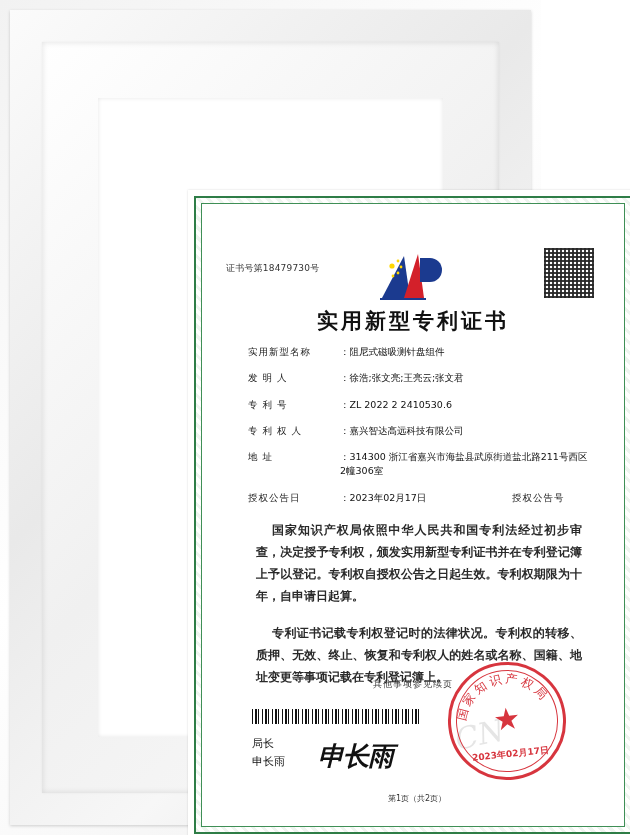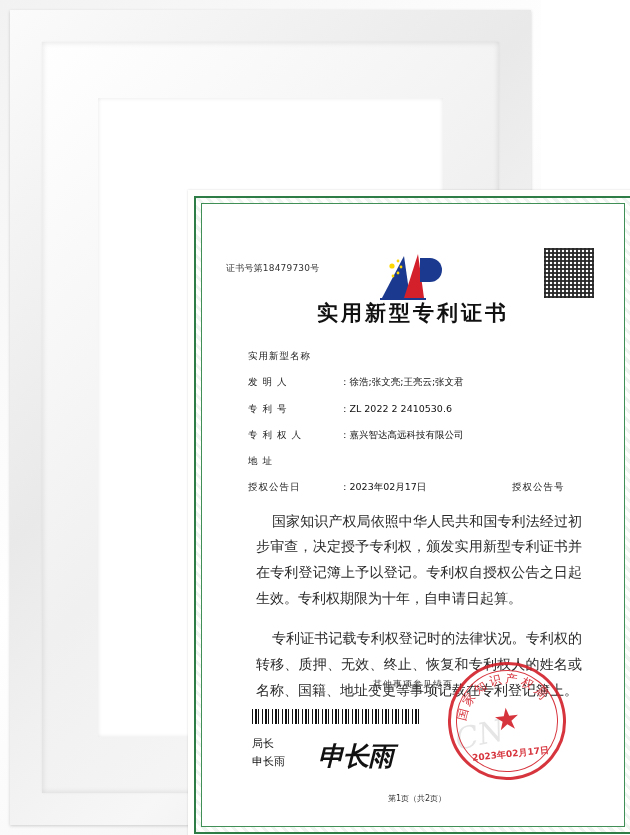"实用新型专利证书" .title { margin-top: 24px -> 32px }
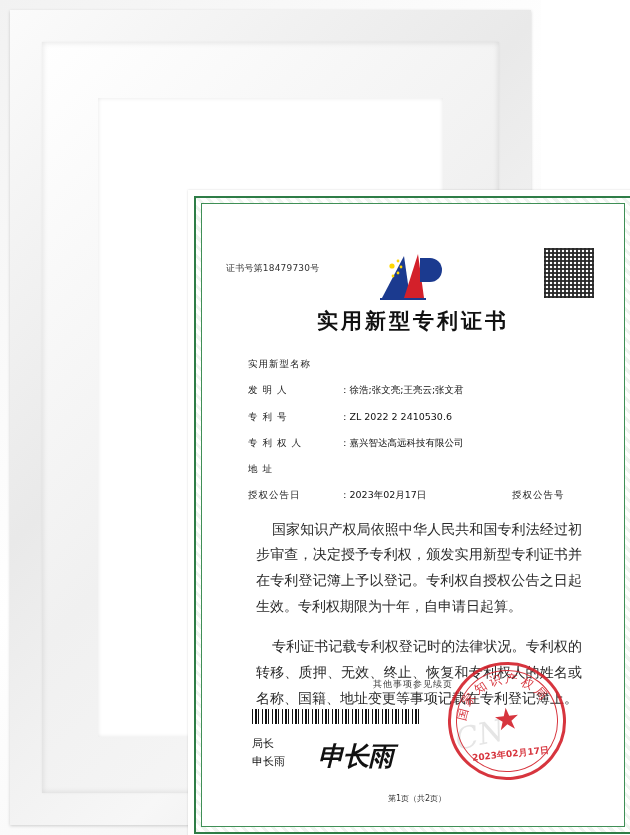"实用新型名称" .fields { margin-top: 22px -> 10px }
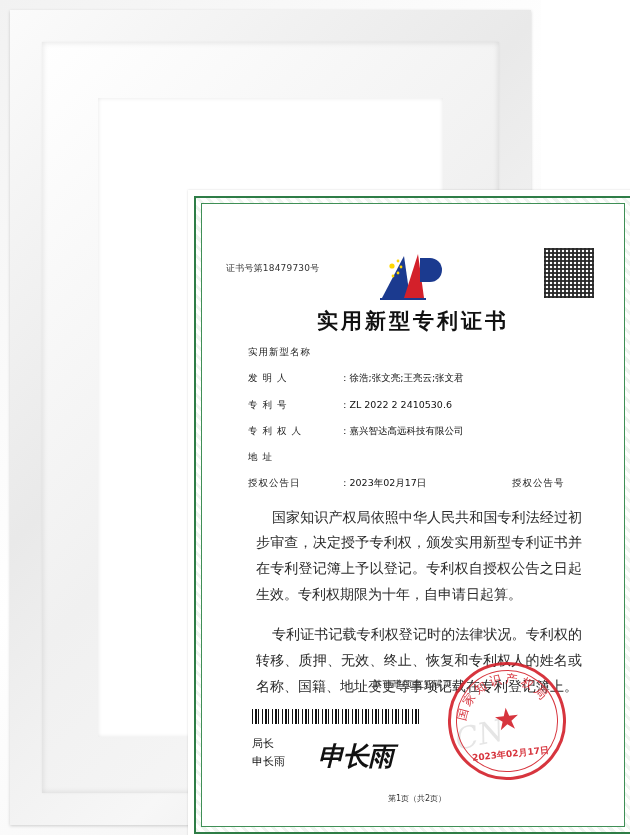"：阻尼式磁吸测针盘组件" div.val { html: none -> <div>：阻尼式磁吸测针盘组件</div> }
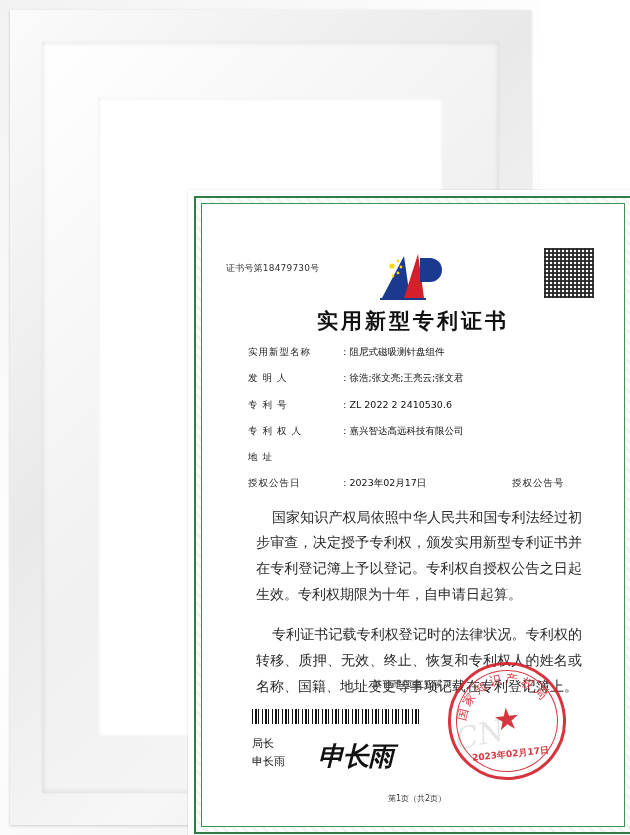"：314300 浙江省嘉兴市海盐县武原街道盐北路211号西区2幢306室" div.val { html: none -> <div>：314300 浙江省嘉兴市海盐县武原街道盐北路211号西区2幢306室</div> }
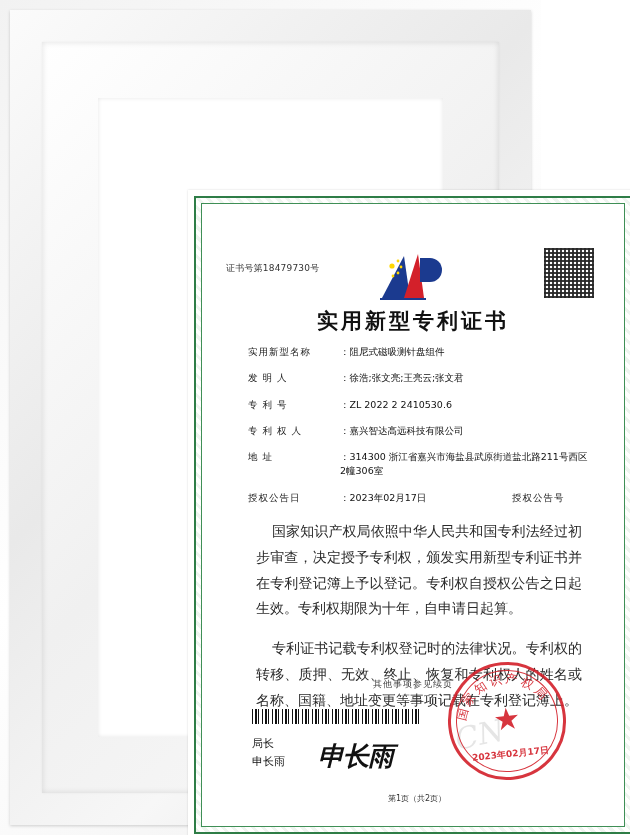"国家知识产权局依照中华人民共和国专利法经过初步审查，决定授予专利权，颁发实用新型" .para { font-size: 14px -> 12px; font-weight: none -> bold }
